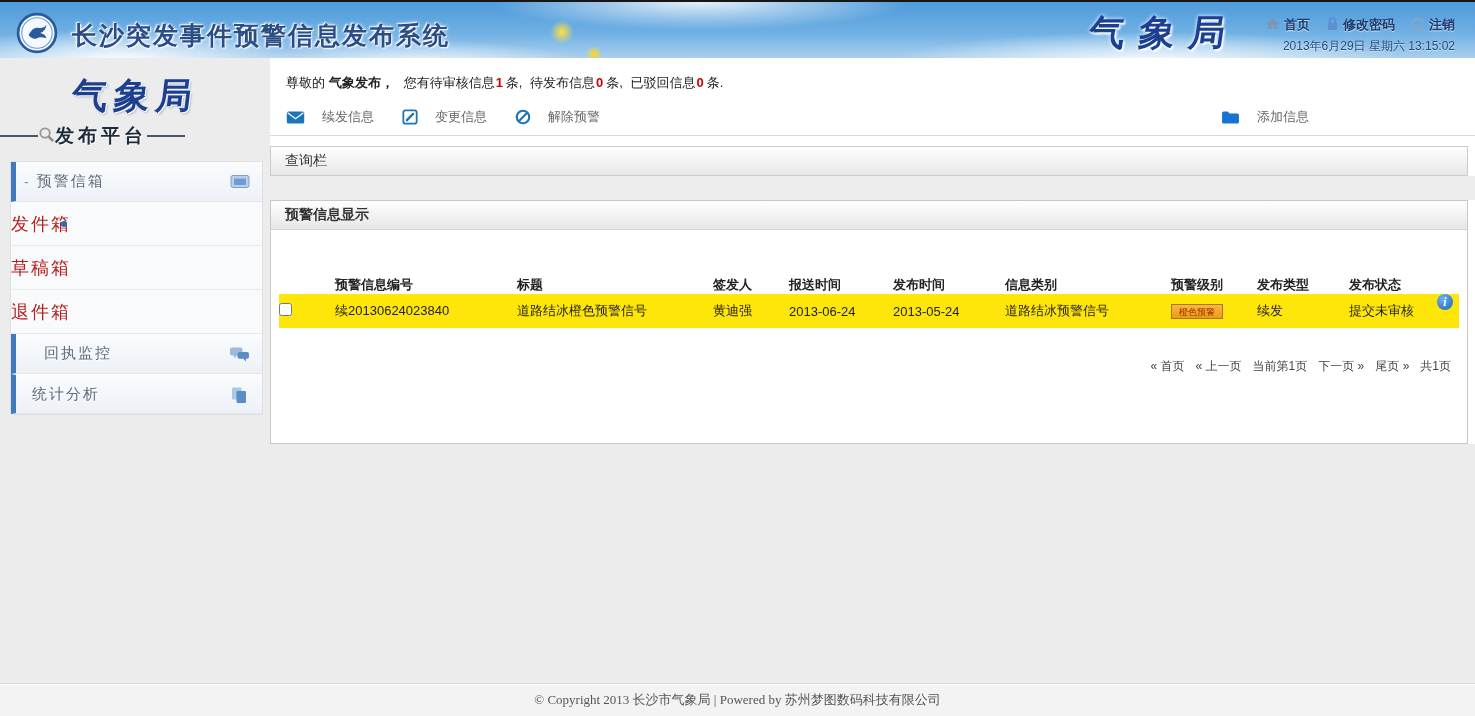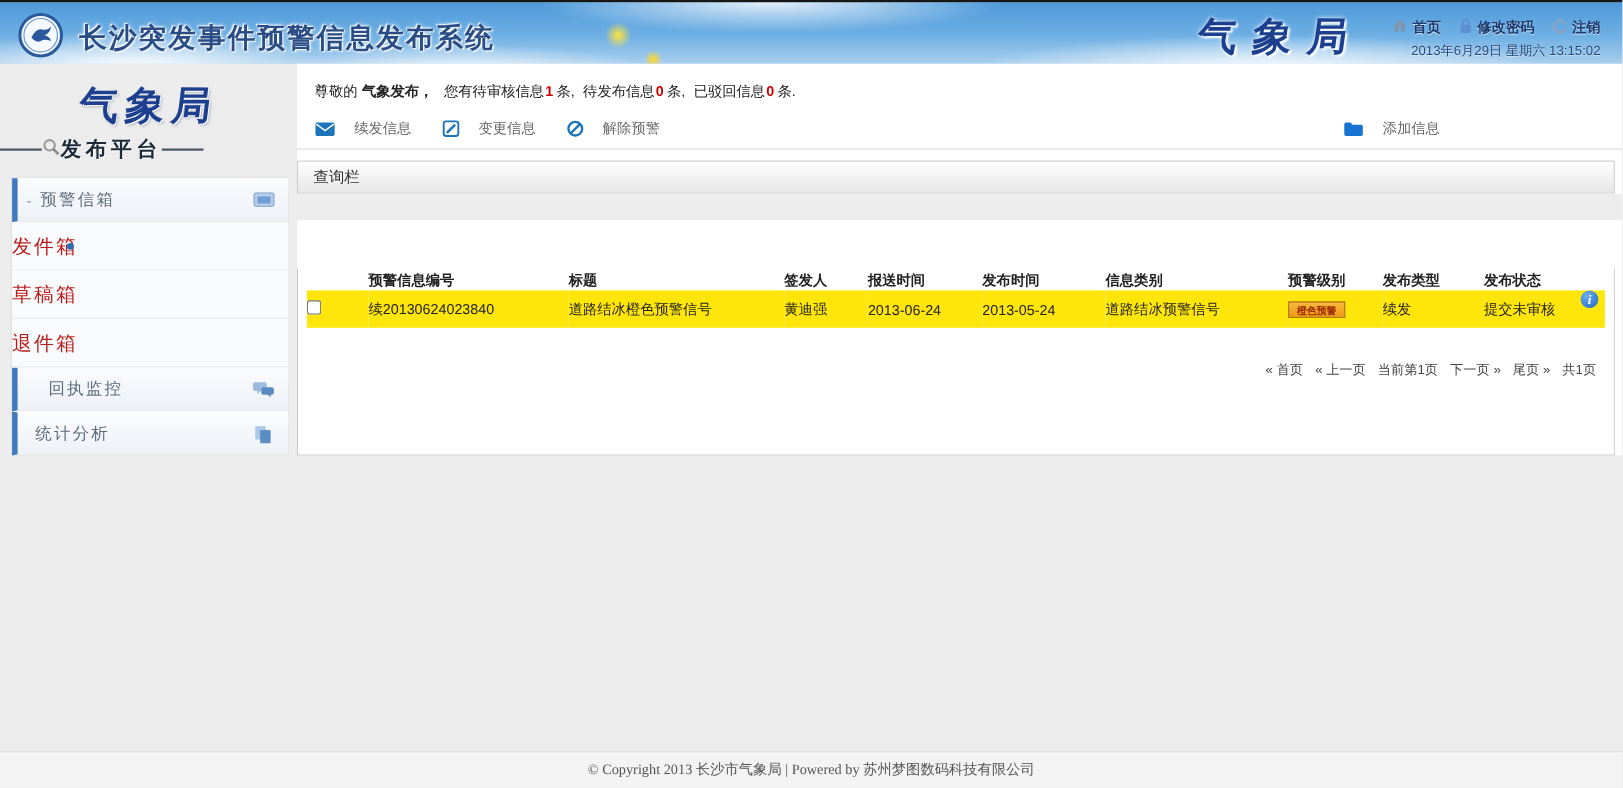"预警信息显示" div.panel-header { html: none -> <div> <span>预警信息显示</span> </div> }
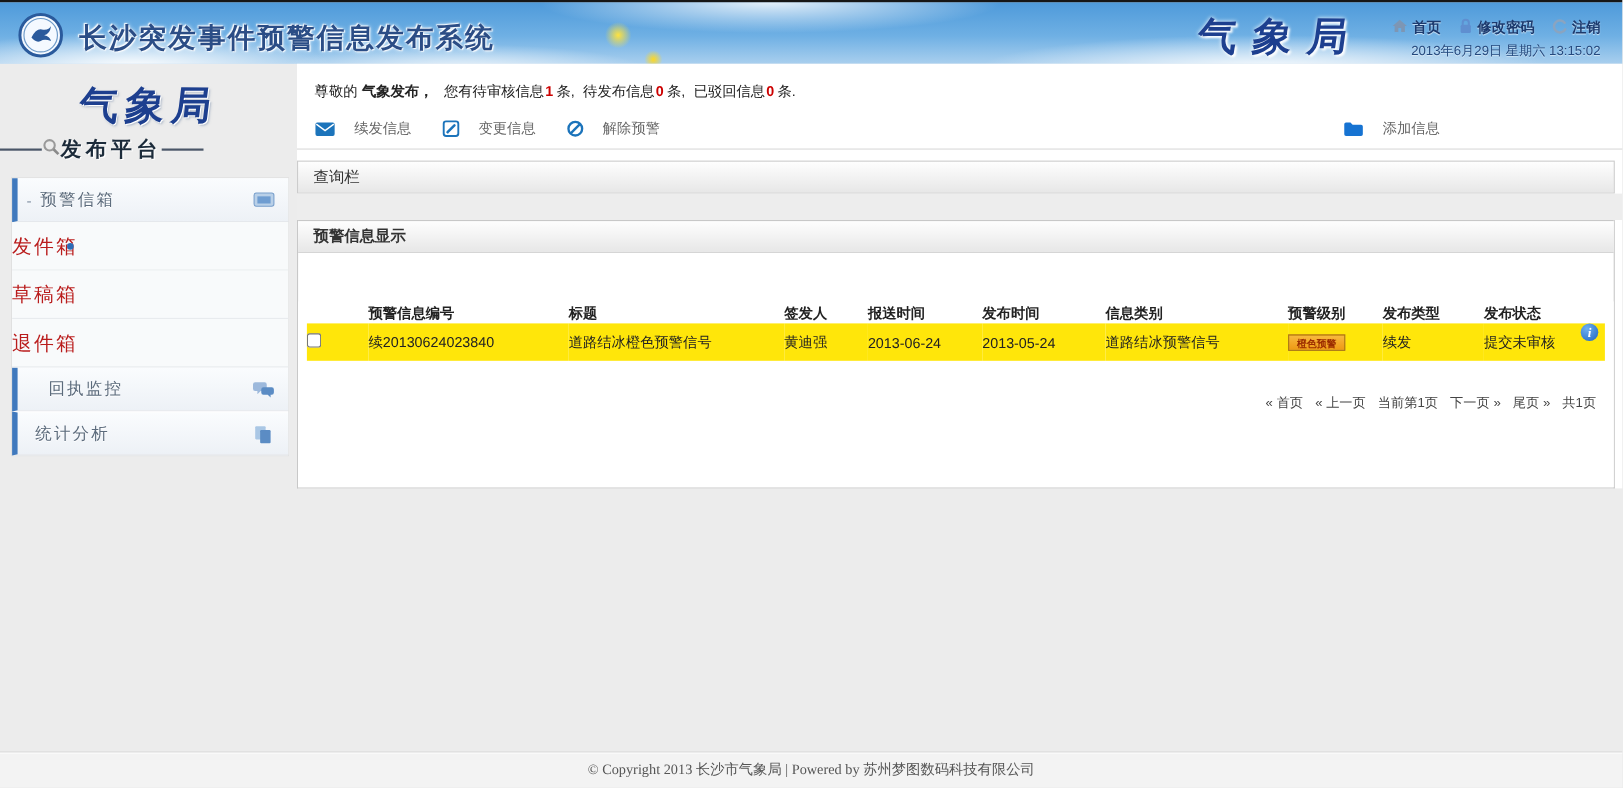"橙色预警" .level-badge { font-weight: bold -> normal }
